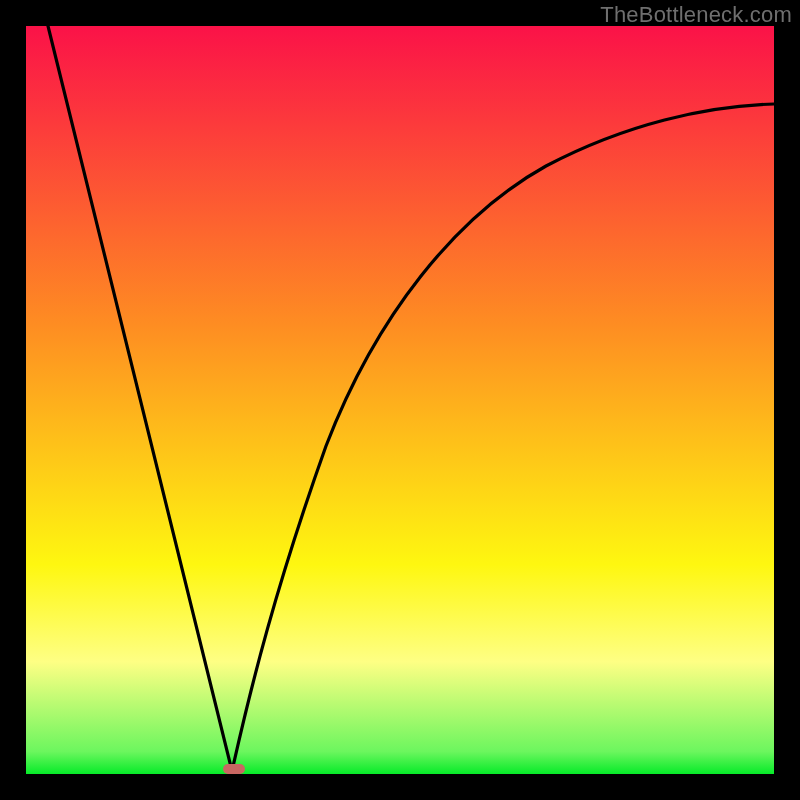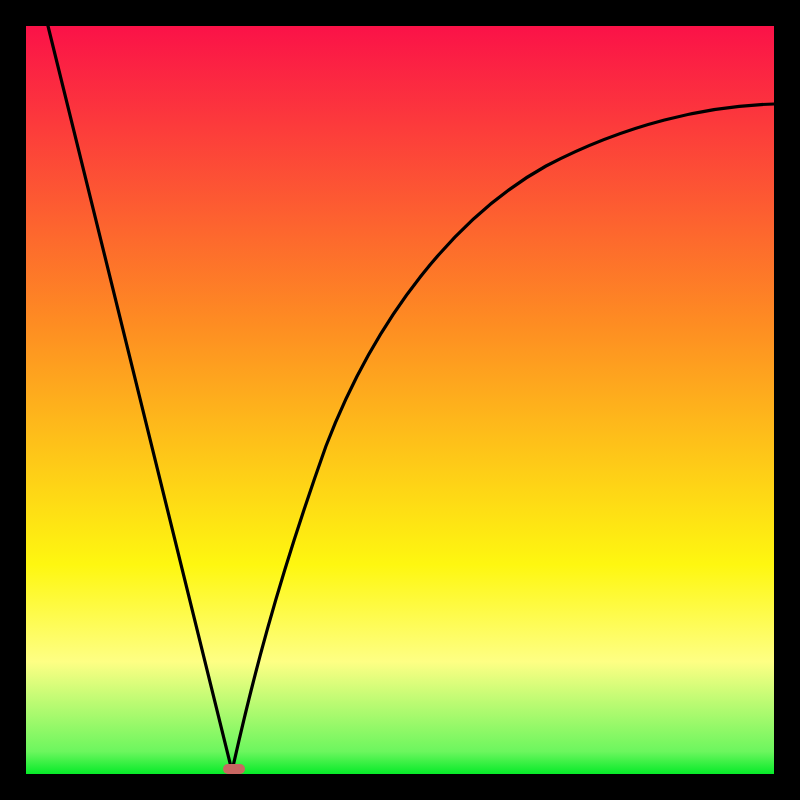"TheBottleneck.com" div.watermark { html: none -> <div>TheBottleneck.com</div> }
